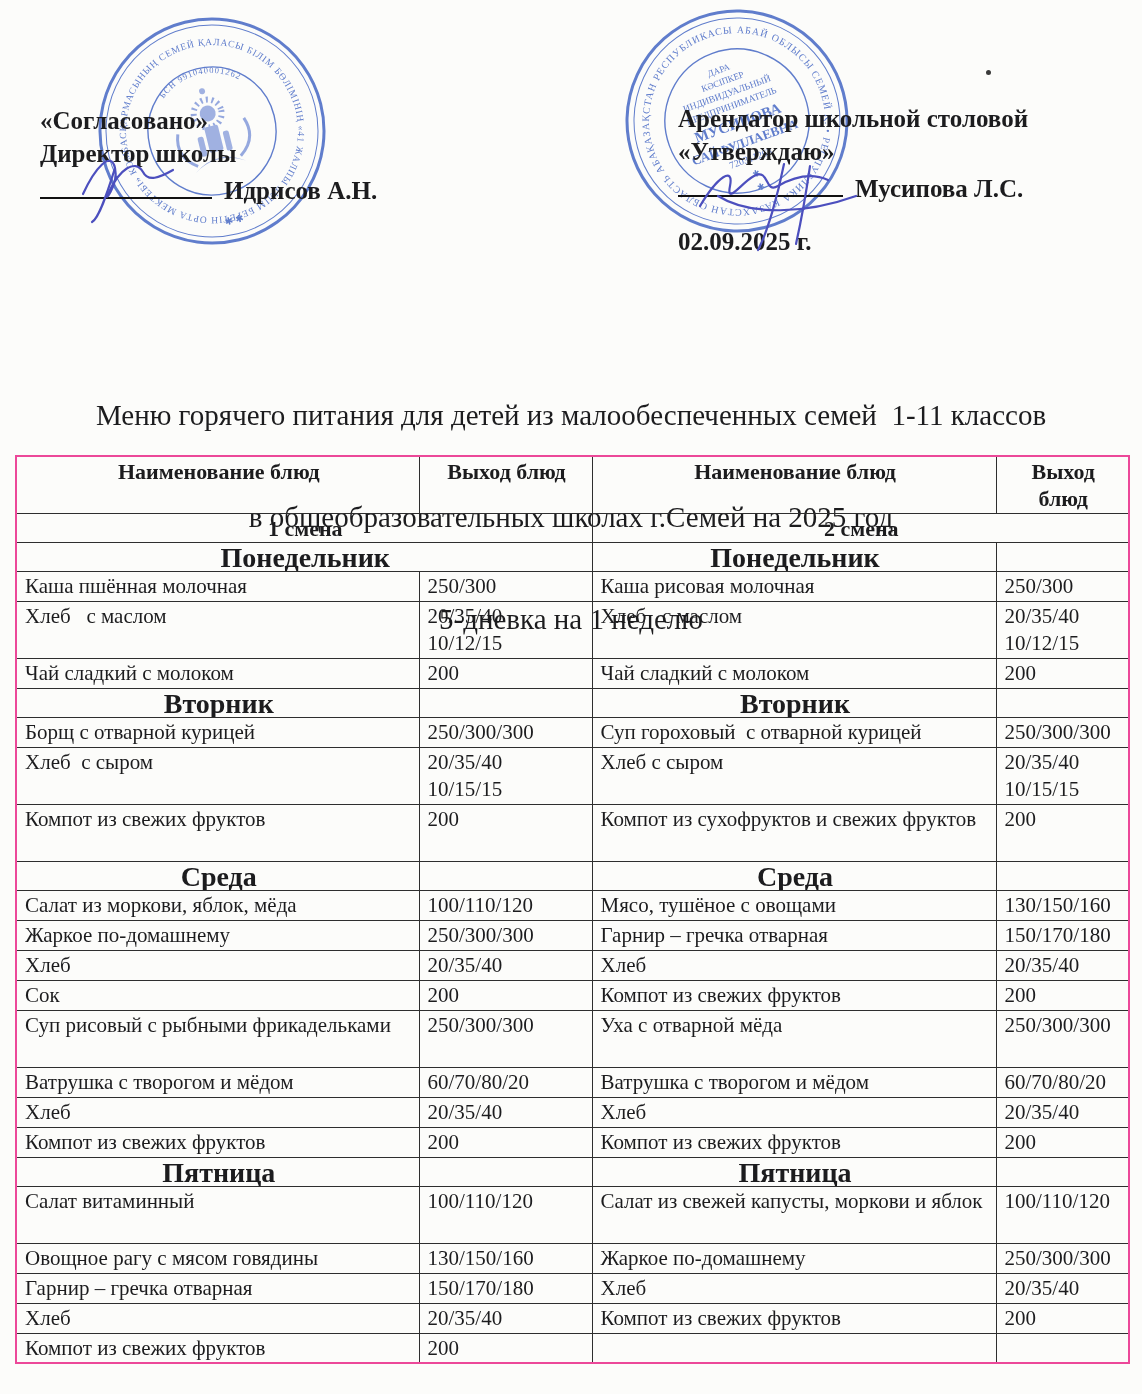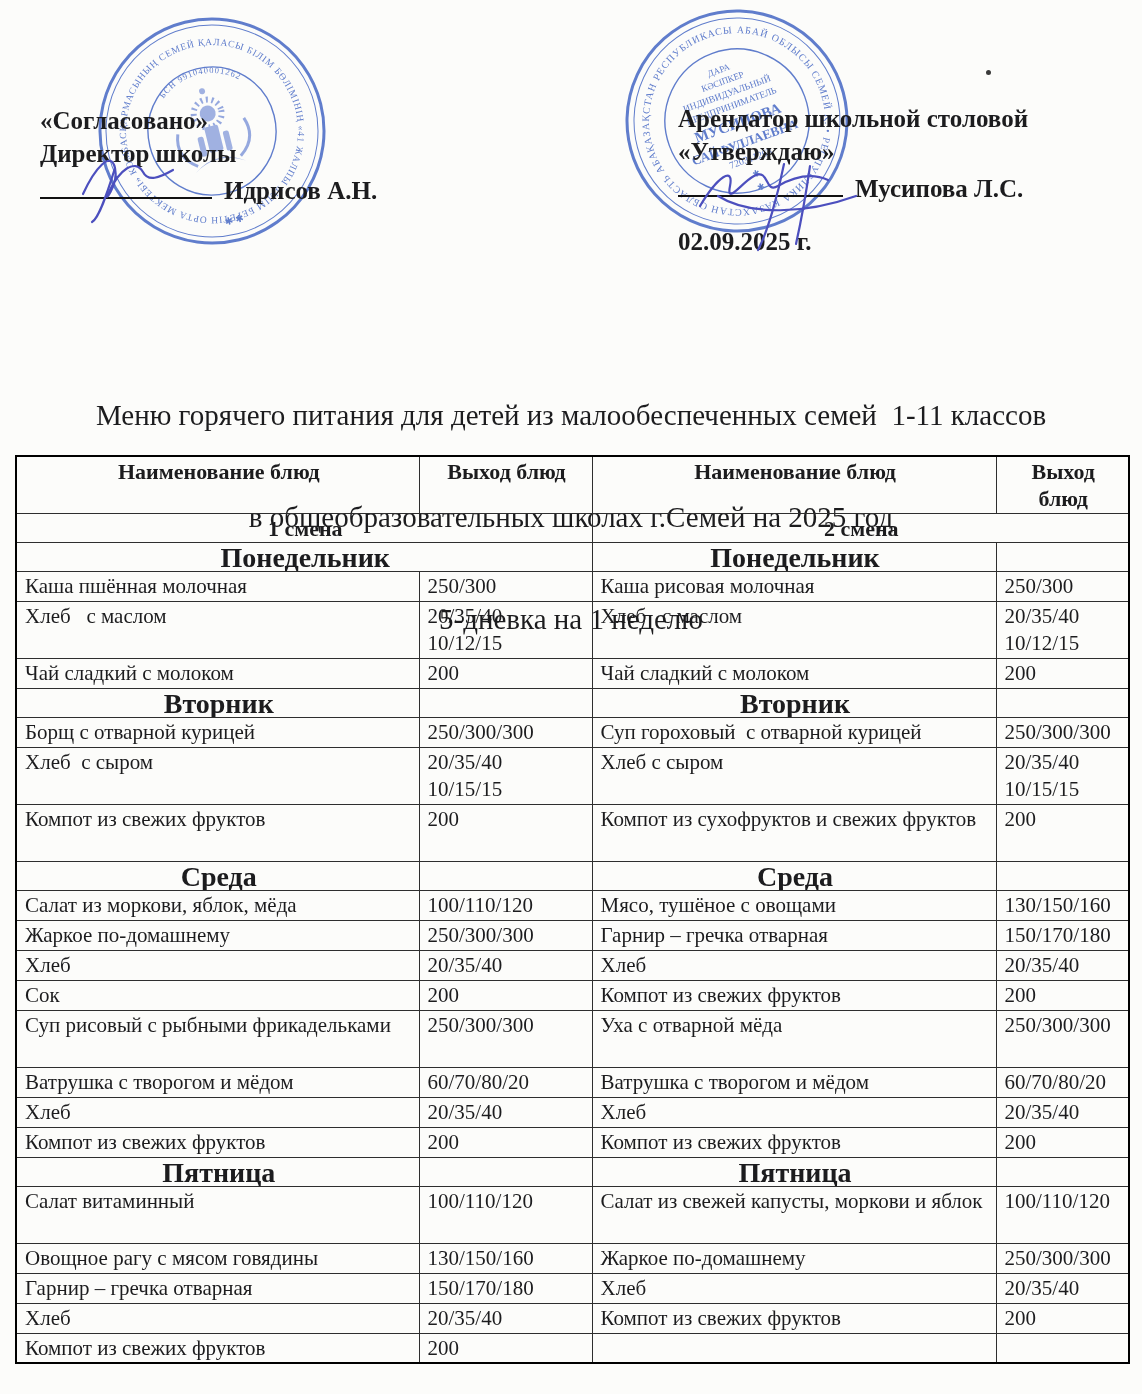"Наименование блюд" table.menu { border: 2px solid #000000 -> 2px solid #ec4899 }
